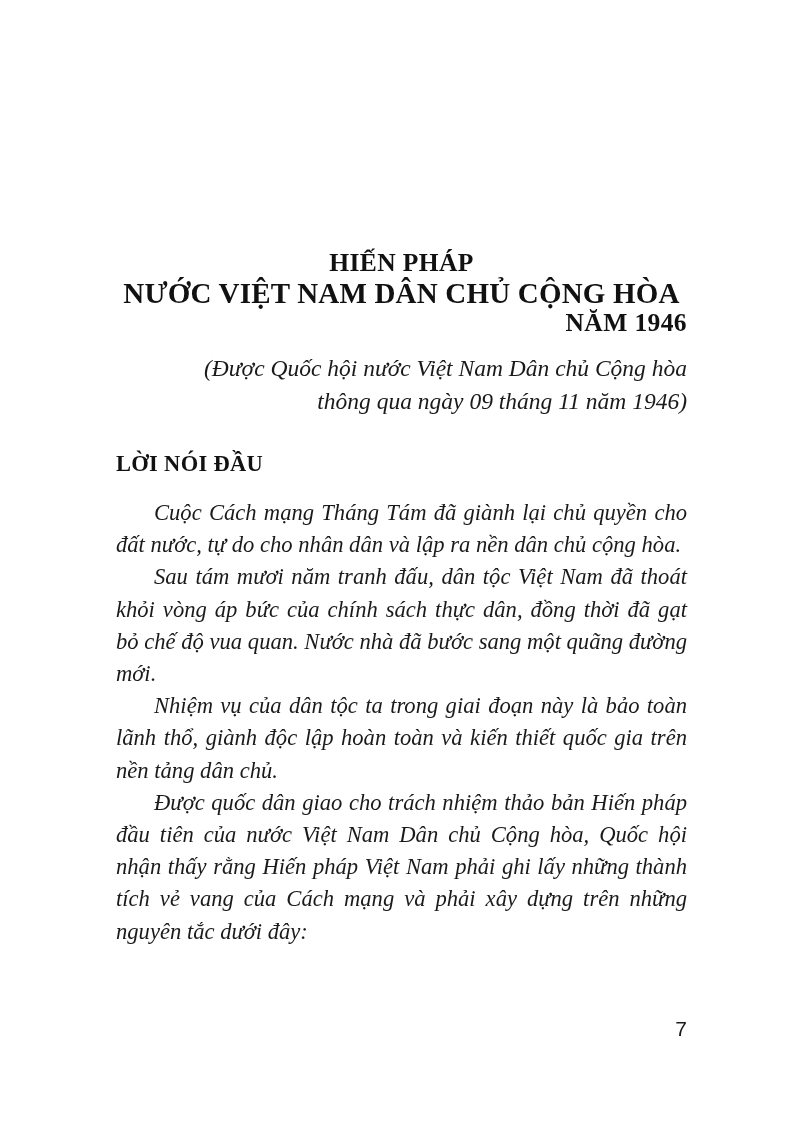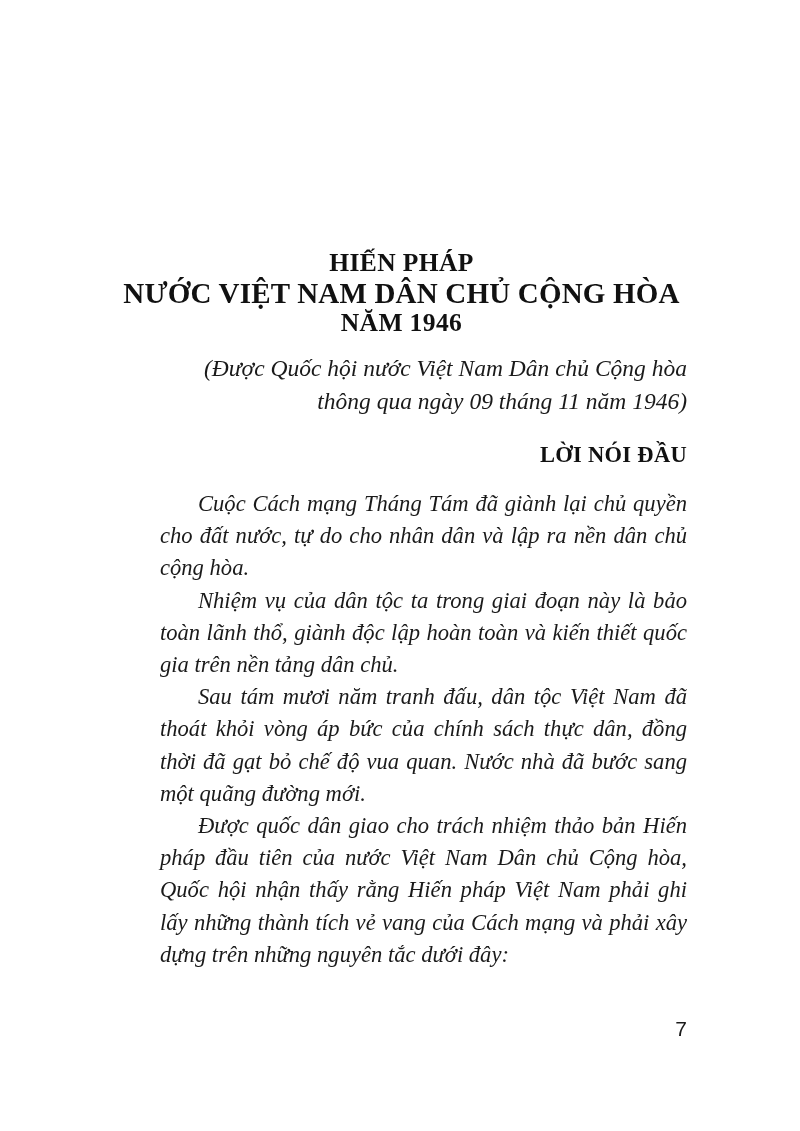"NĂM 1946" .title-line-3 { text-align: none -> right }
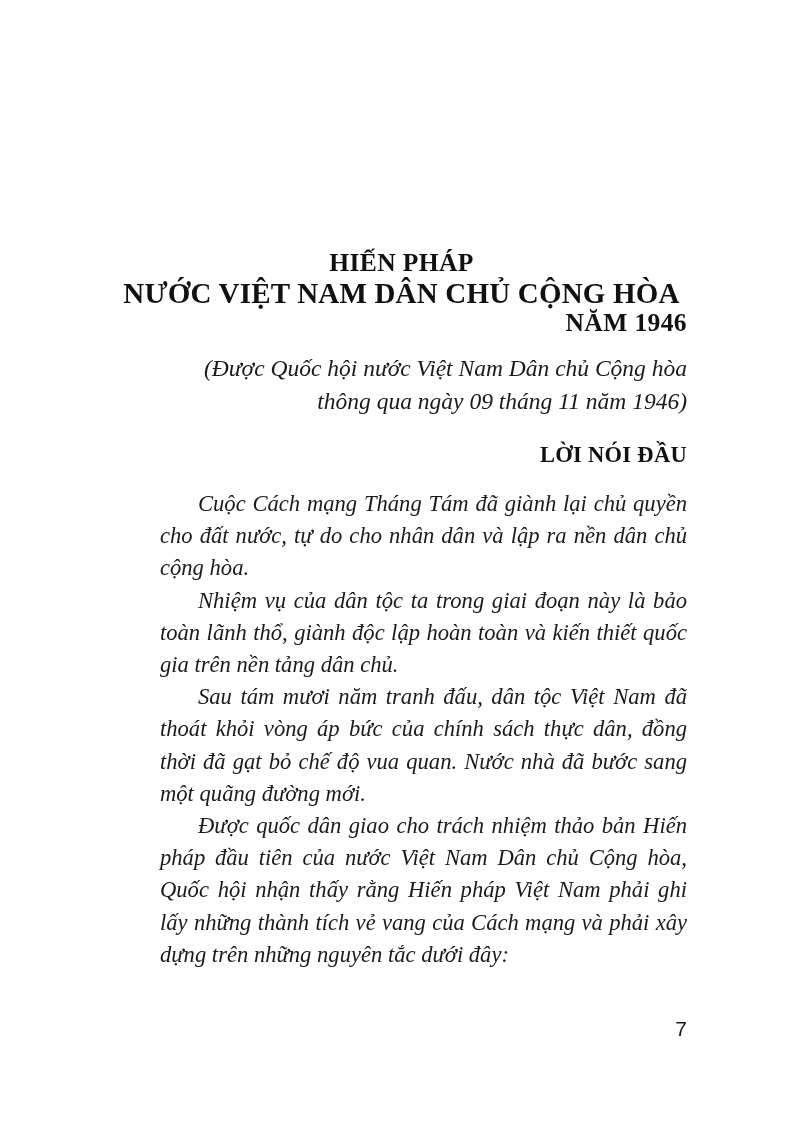"LỜI NÓI ĐẦU" .section-heading { margin-top: 23px -> 32px; text-align: right -> left }
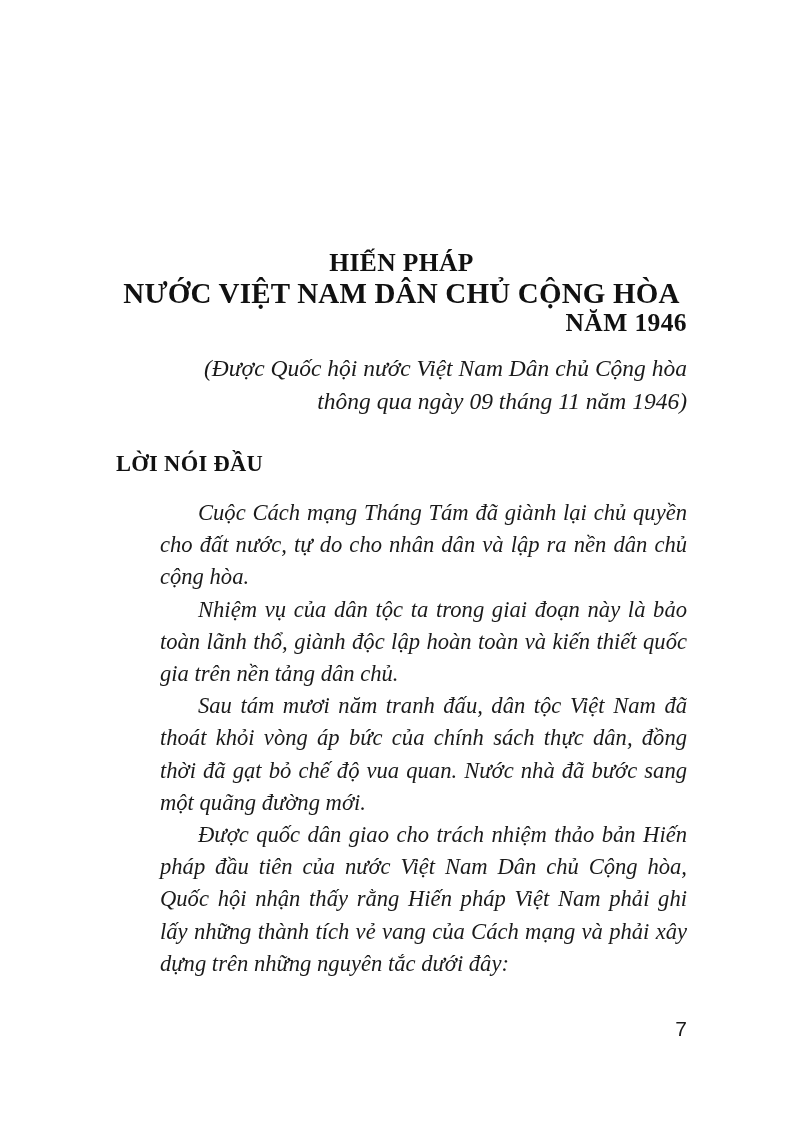"Cuộc Cách mạng Tháng Tám" .body-text { margin-left: 44px -> none }
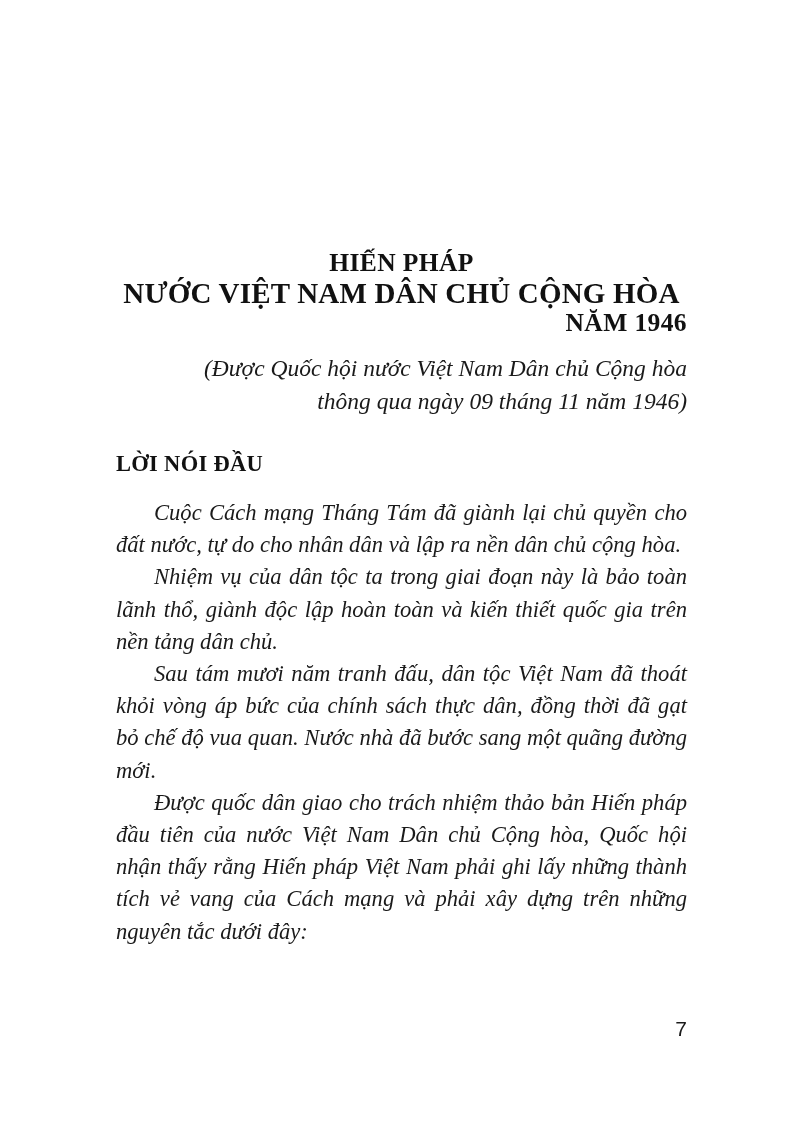"Nhiệm vụ của dân tộc" p.para { order: before "Sau tám mươi năm tranh" -> after "Sau tám mươi năm tranh" }
